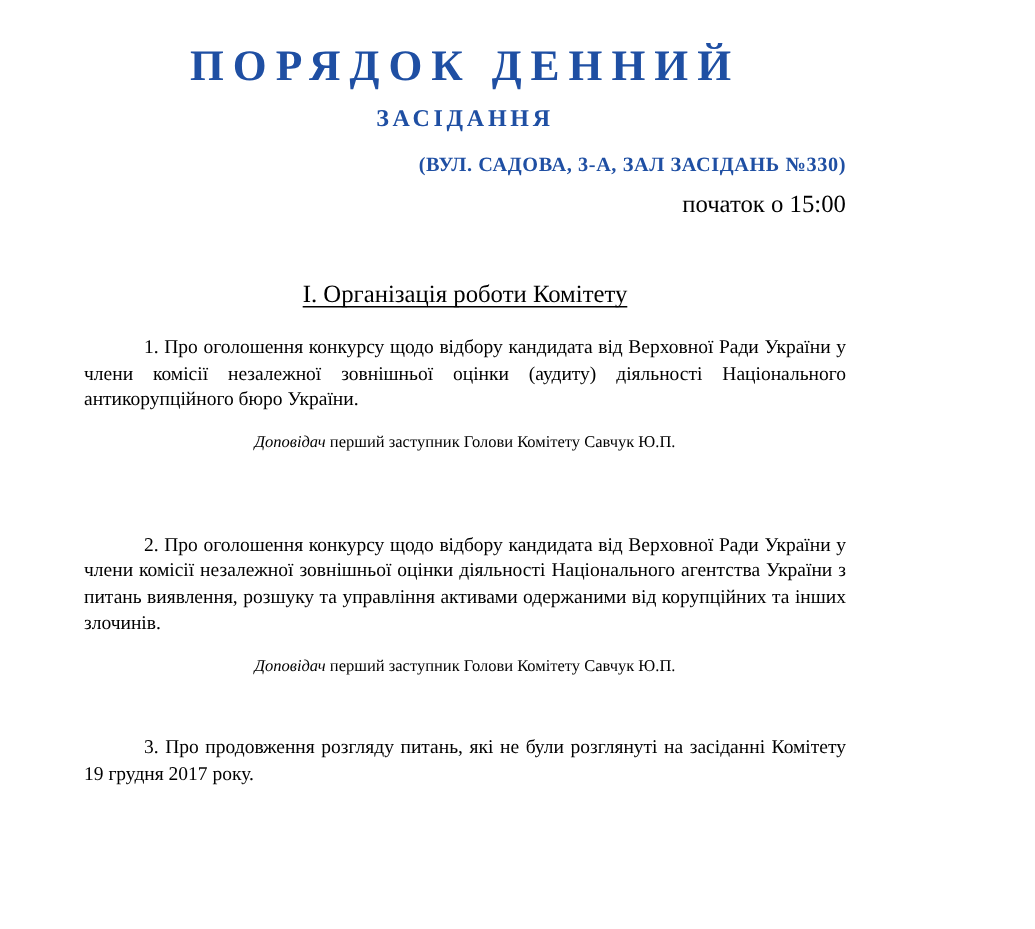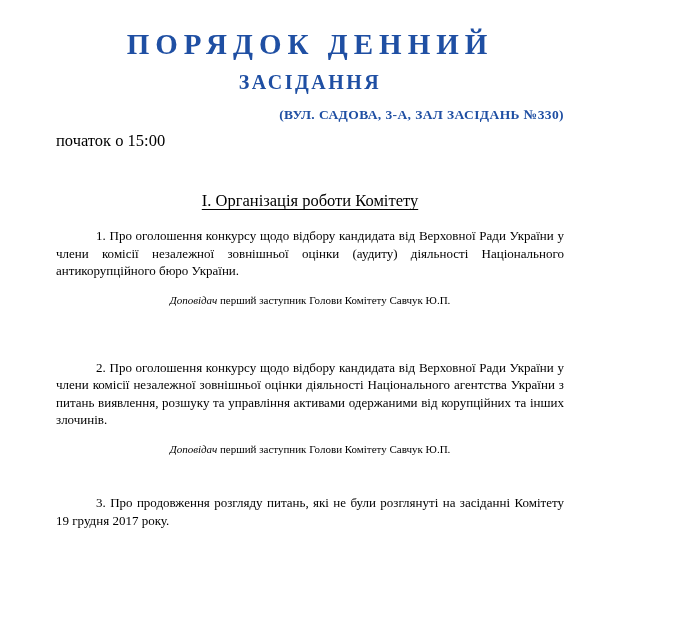"ЗАСІДАННЯ" .title-sub { font-size: 20px -> 16px }
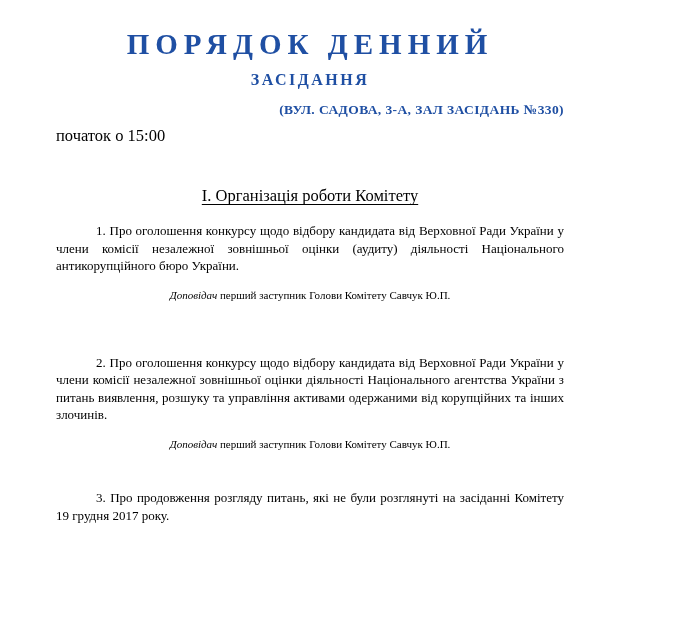"початок о 15:00" .title-time { text-align: left -> right }
